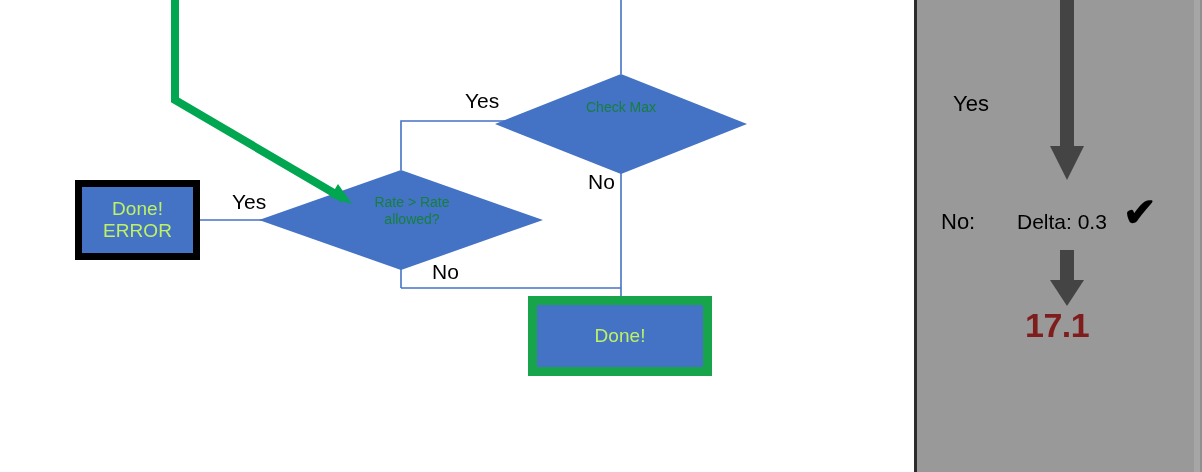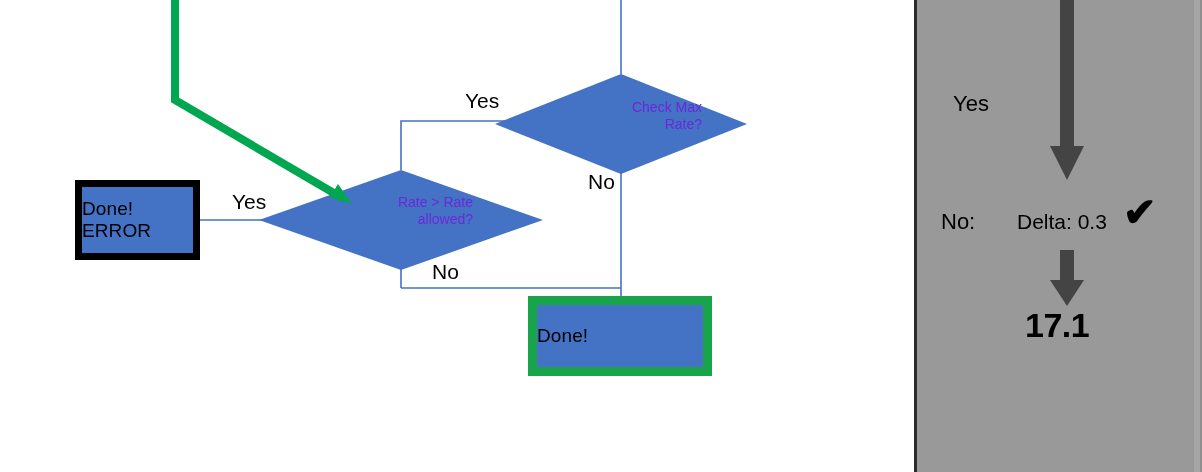"Check Max" .diamond-label { color: #6d28d9 -> #15803d; text-align: right -> center }
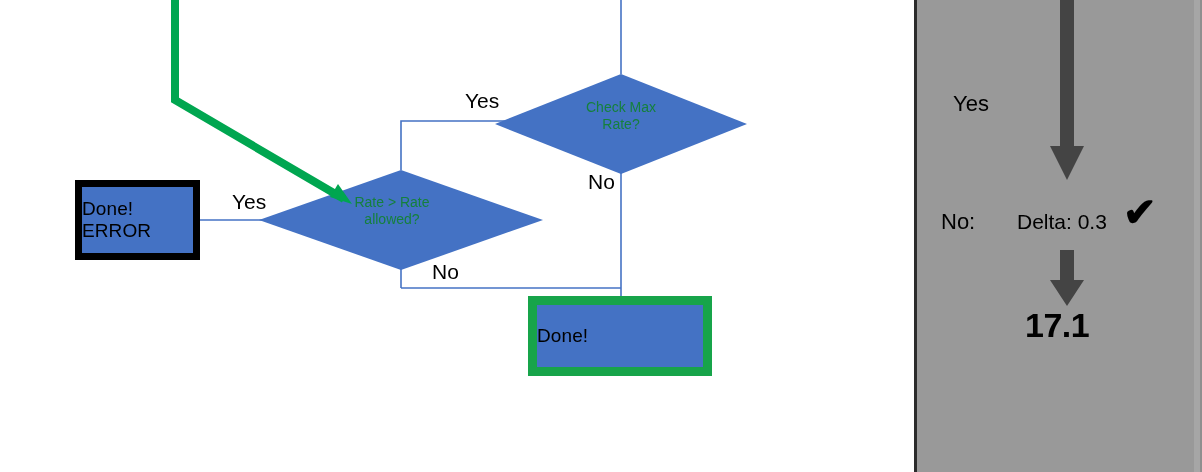"Rate?" div { html: <div>Rate?</div> -> none }
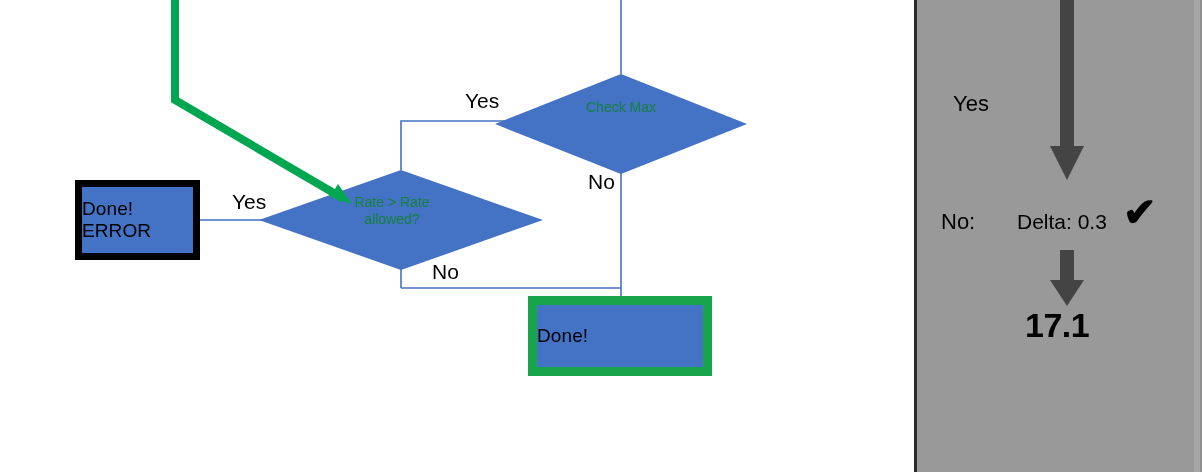"Done!" .proc-box { align-items: flex-start -> center; color: #000000 -> #bef264 }
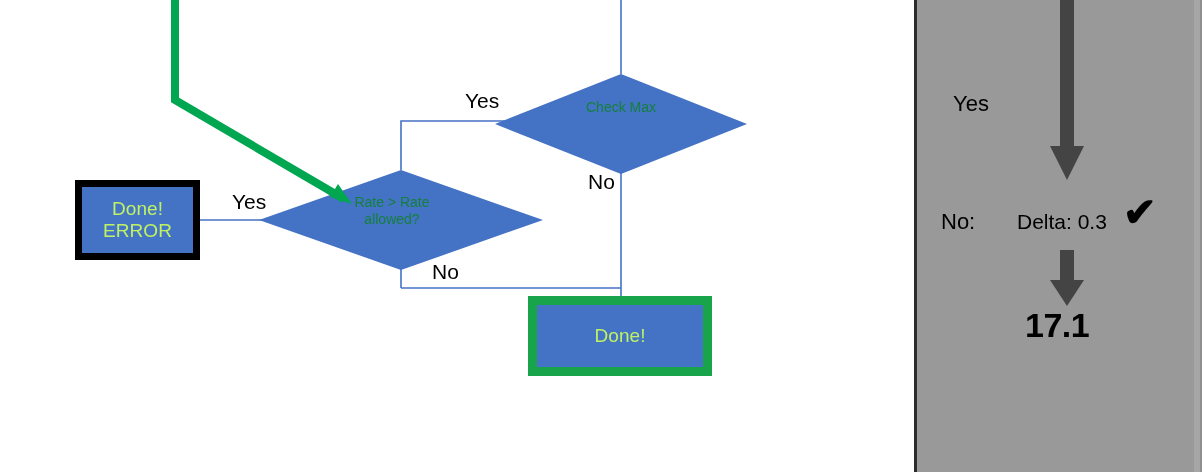"Rate > Rate" #label-rate-gt { left: 311px -> 331px }
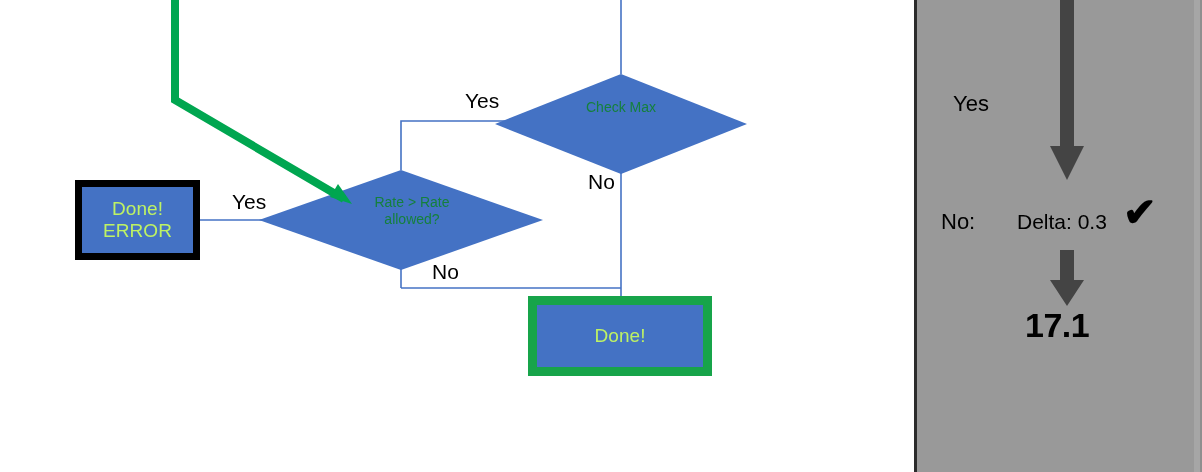"17.1" #panel-value { color: #000000 -> #7f1d1d }
